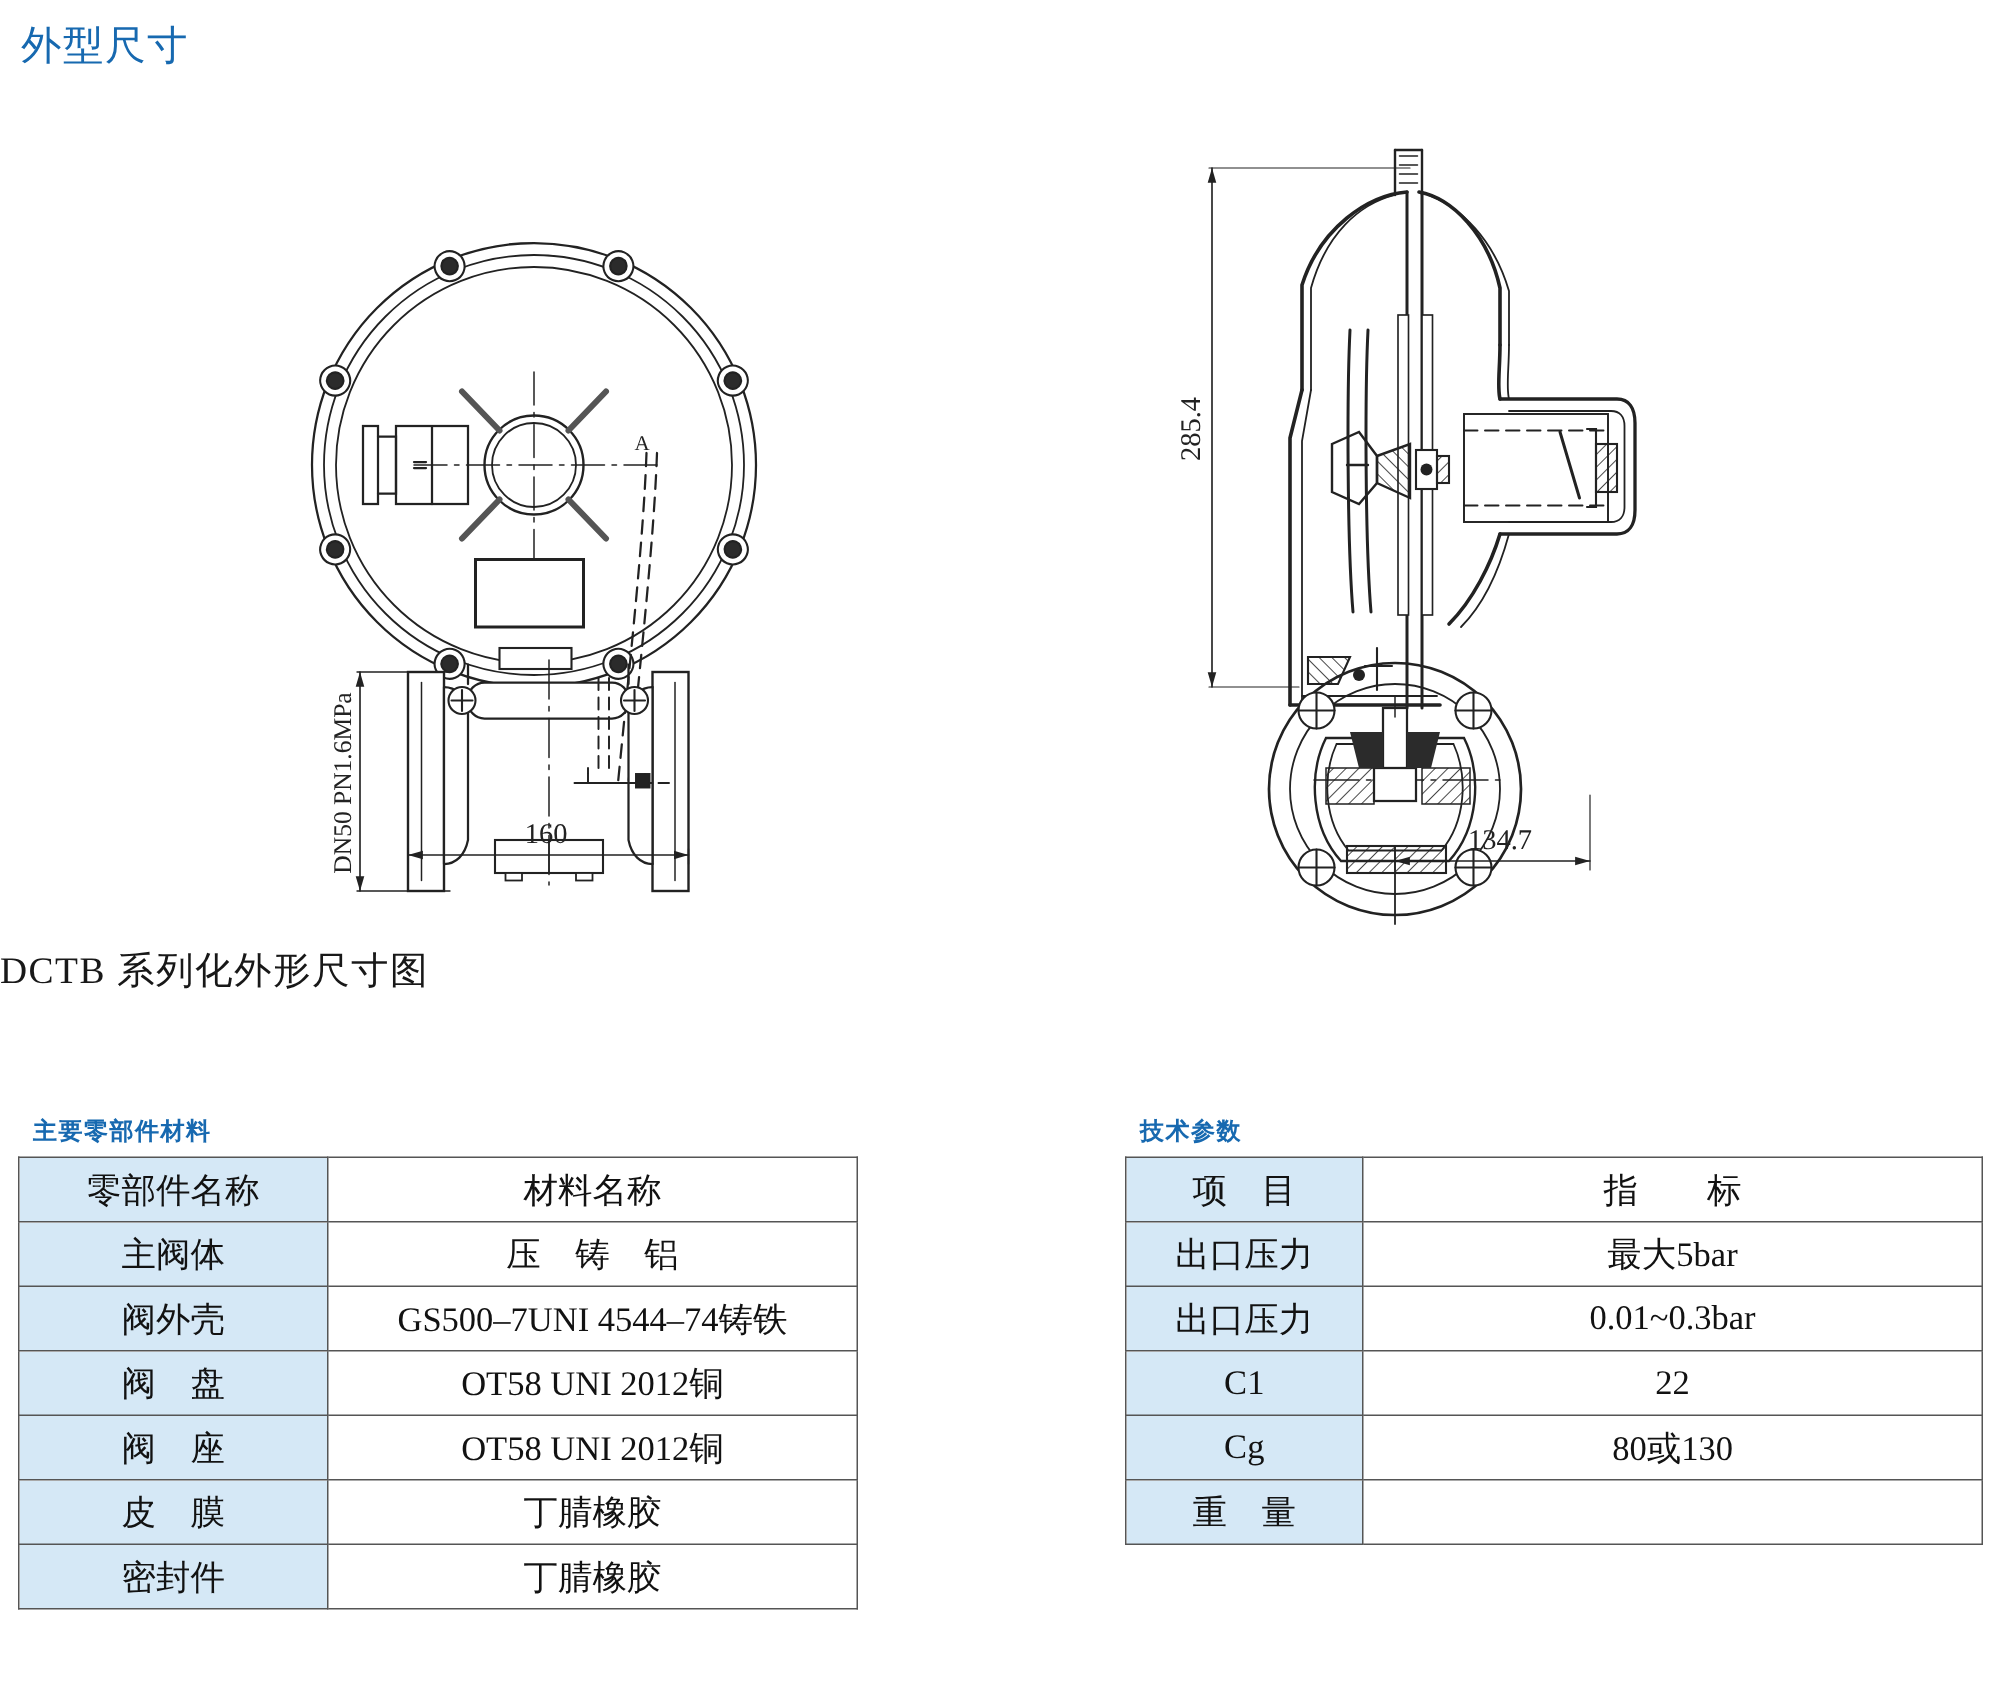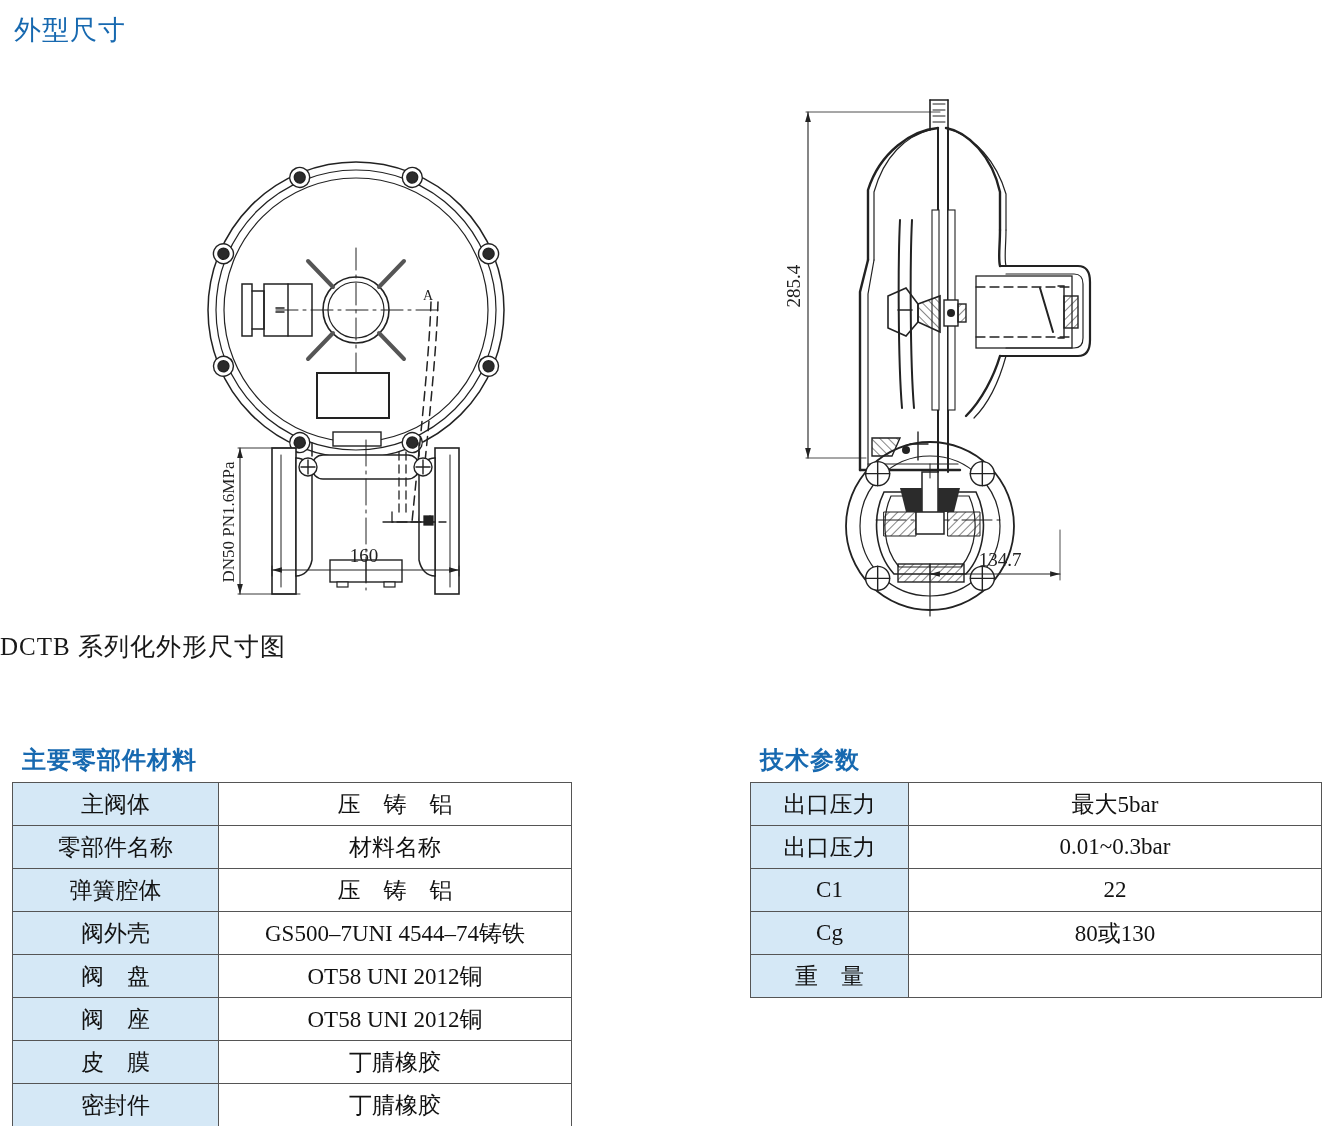"主要零部件材料" .table-title { font-size: 24px -> 16px }
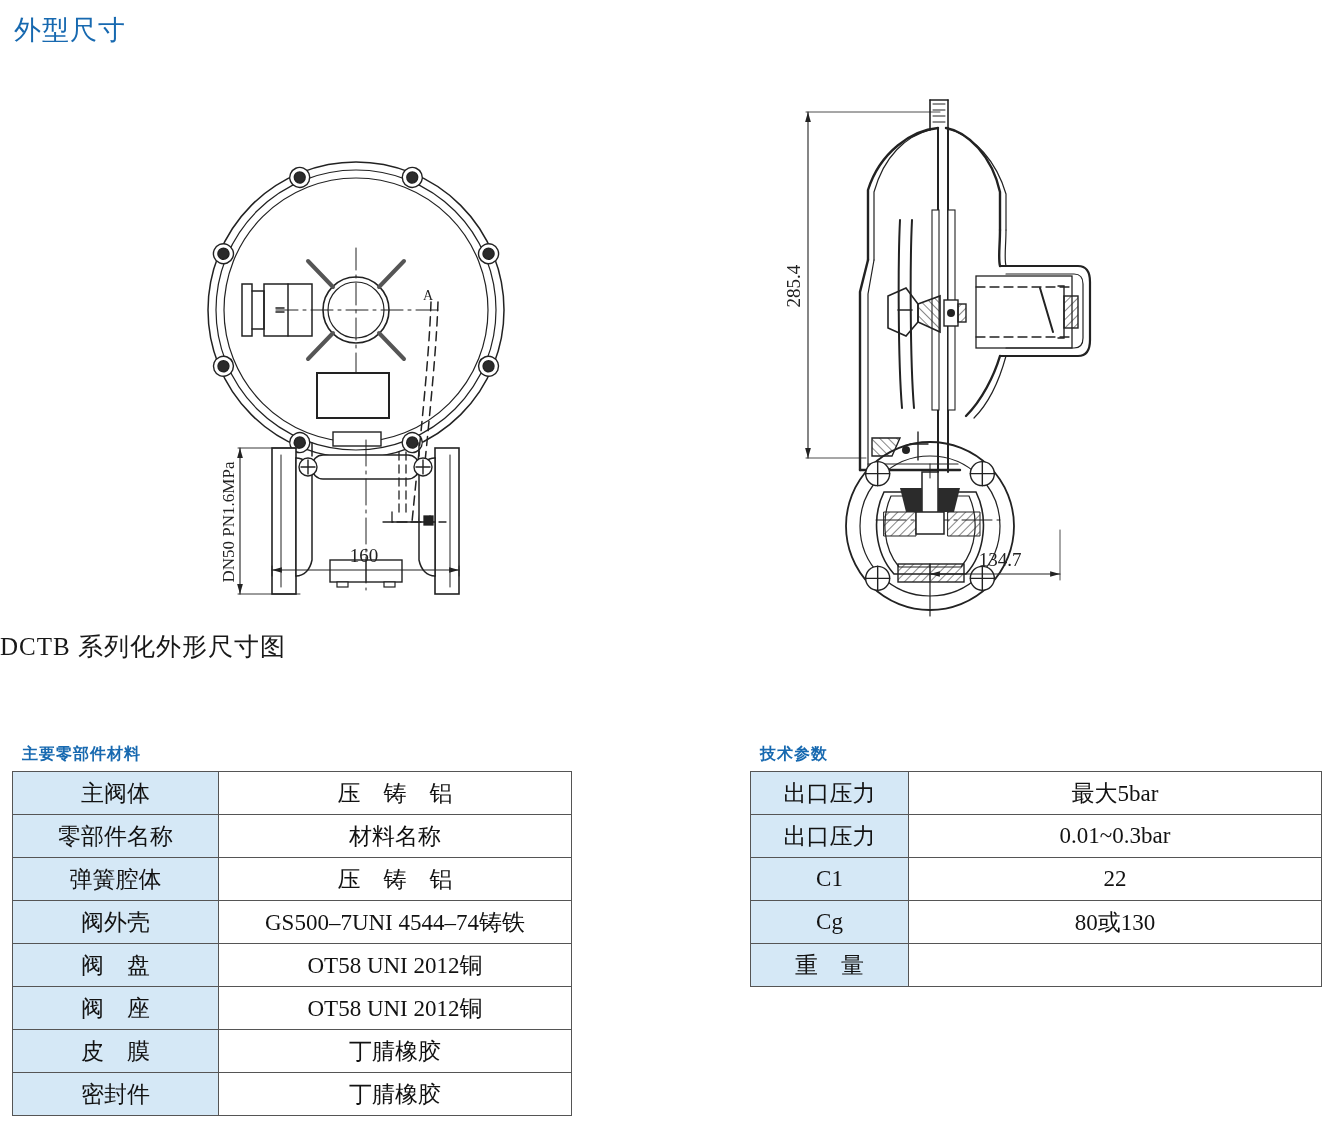"项 目" tr { html: none -> <tr> <td>项 目</td> <td>指 标</td> </tr> }
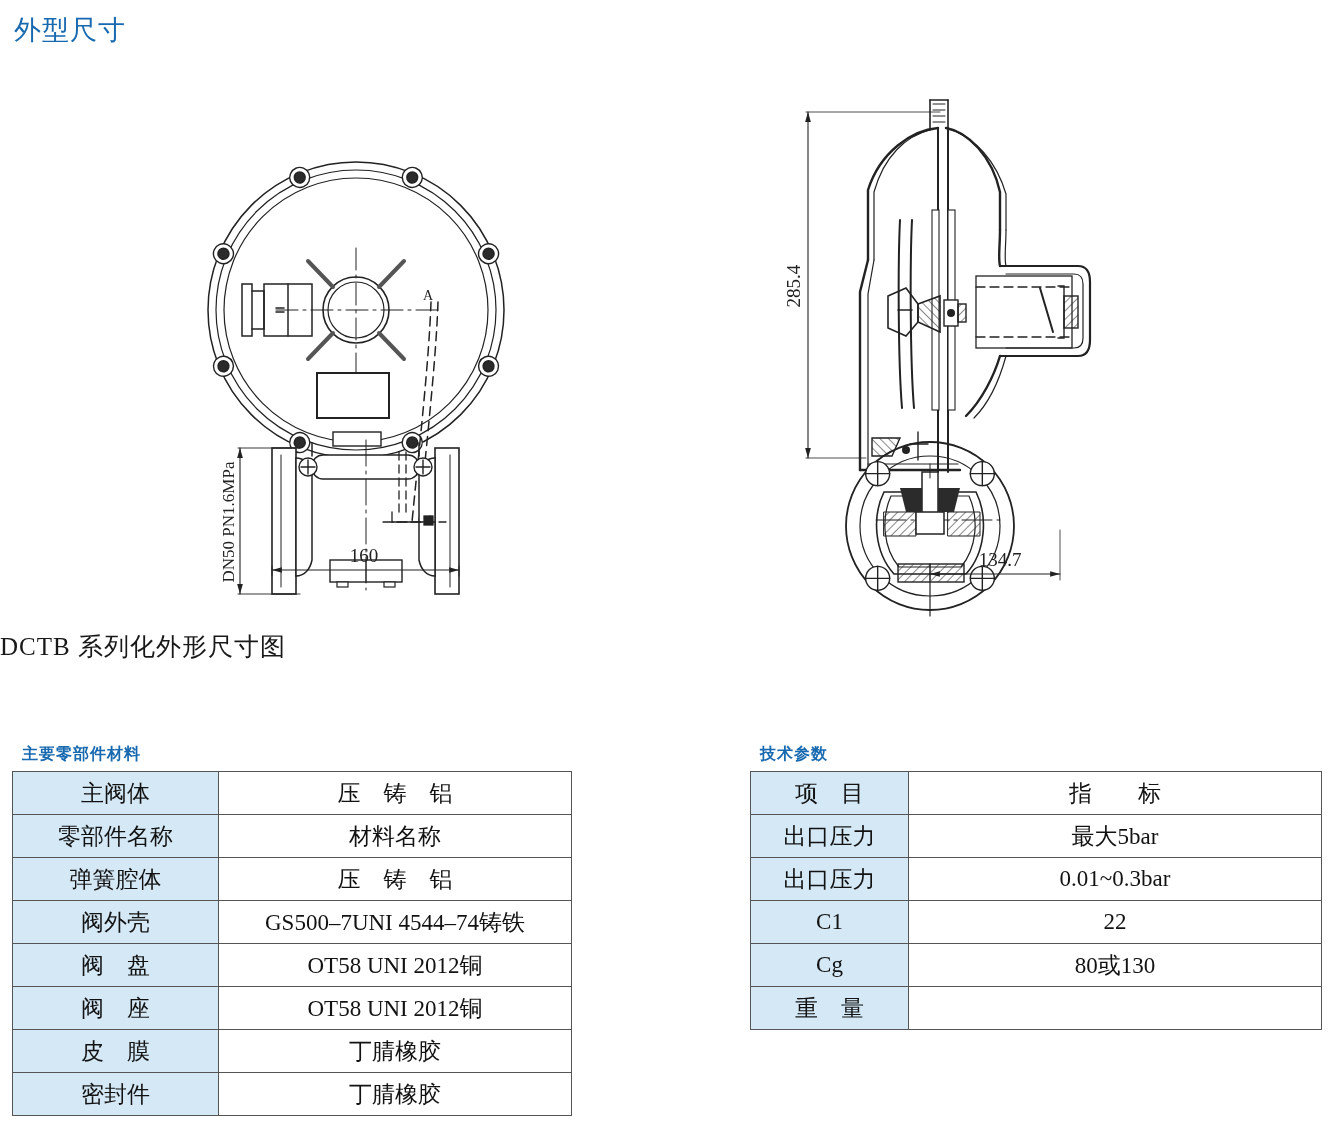"主阀体" tr { order: before "零部件名称" -> after "零部件名称" }
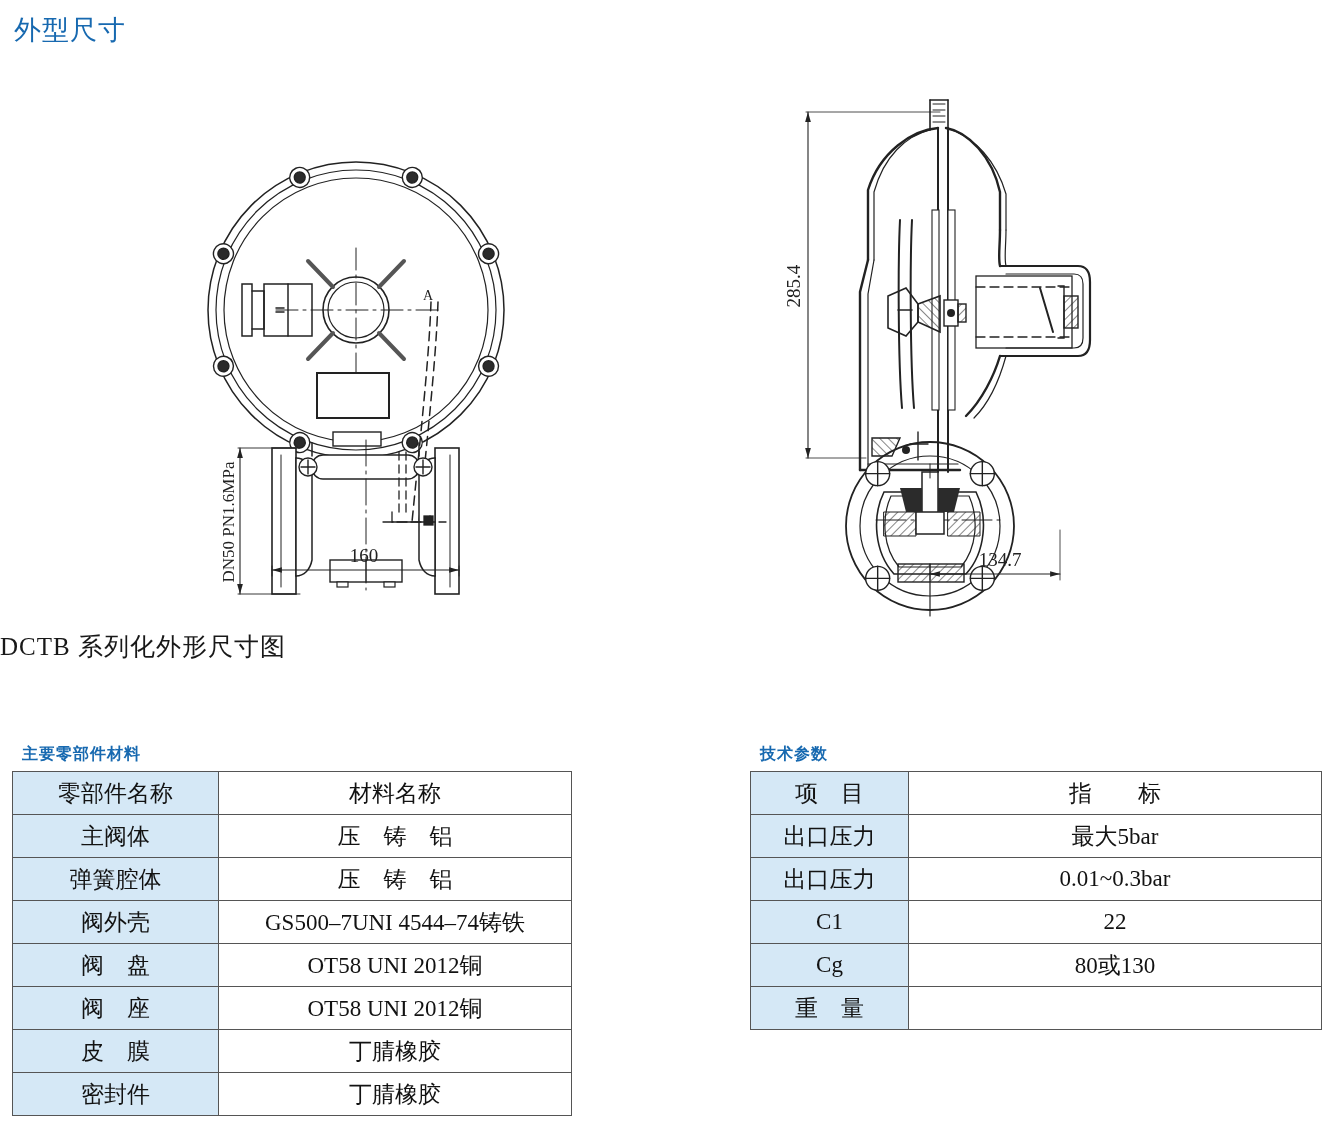"弹簧腔体" tr { html: <tr> <td>弹簧腔体</td> <td>压 铸 铝</td> </tr> -> none }
